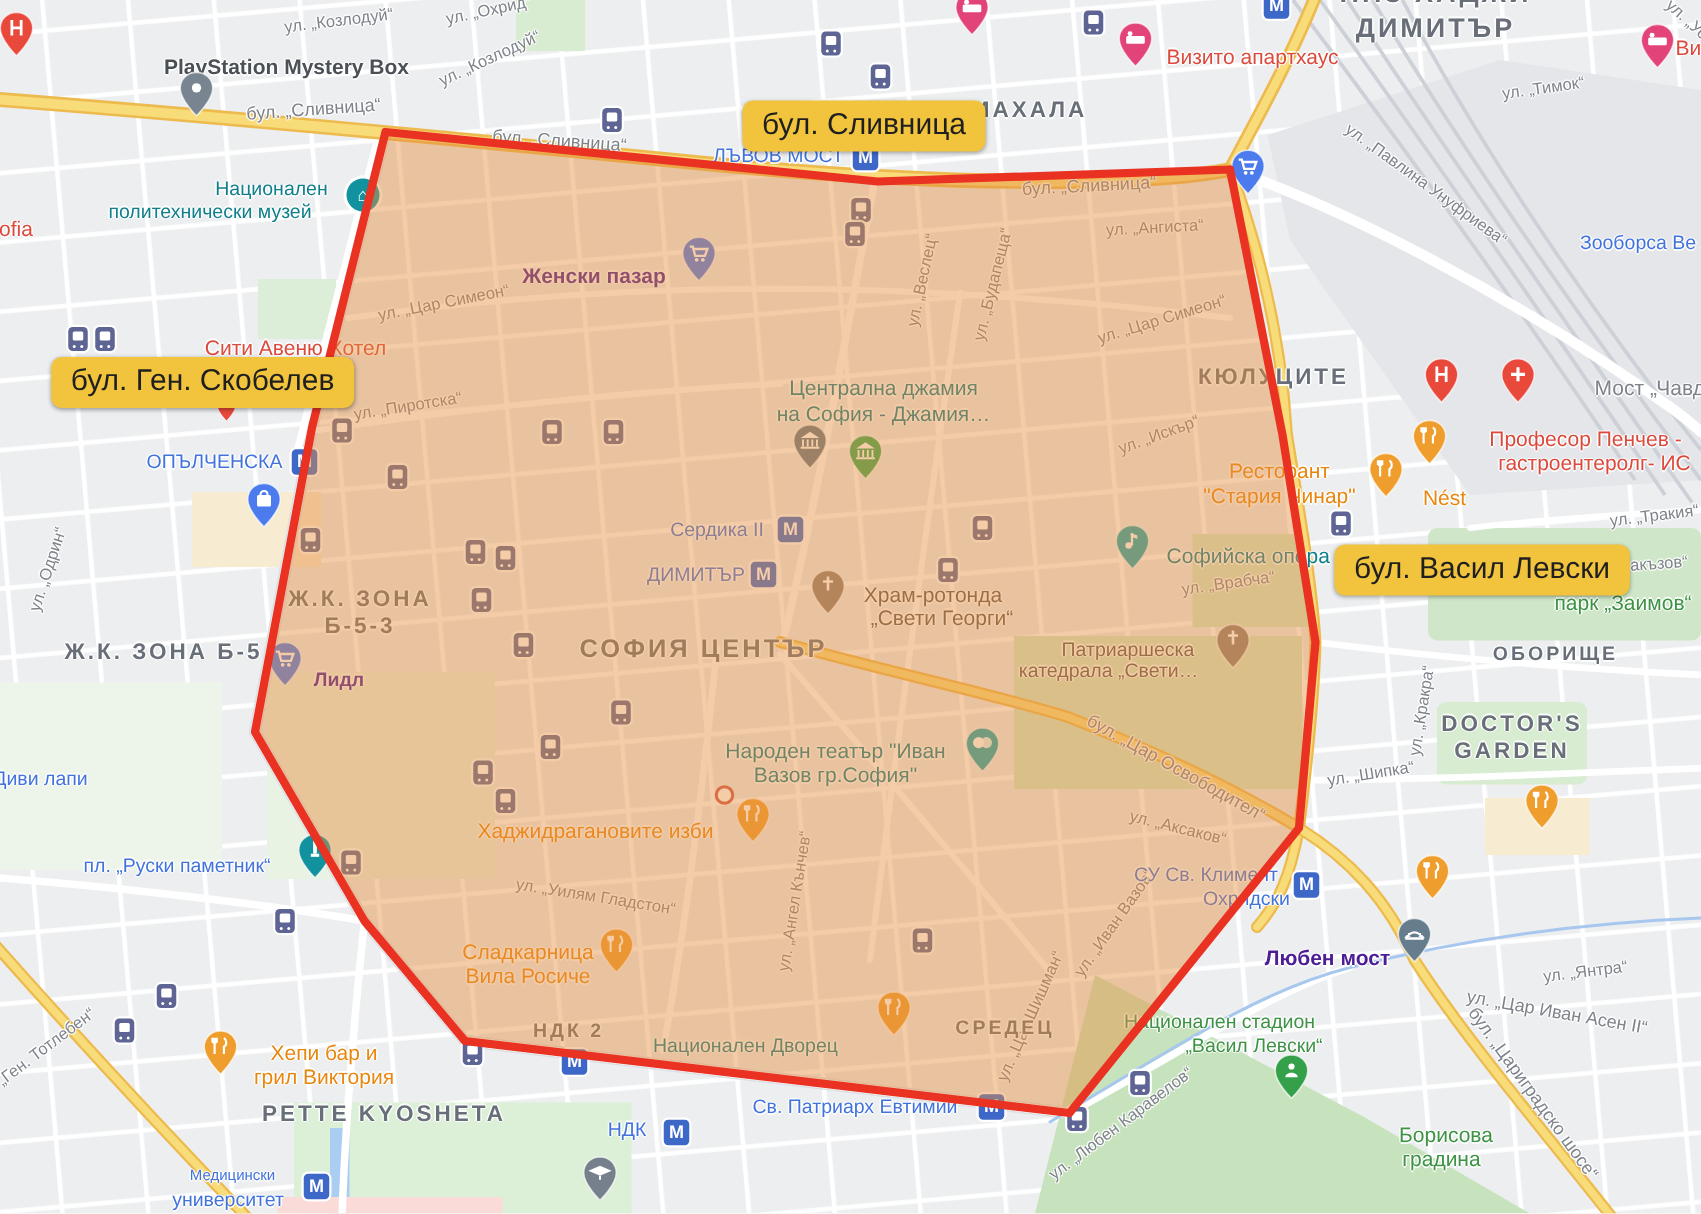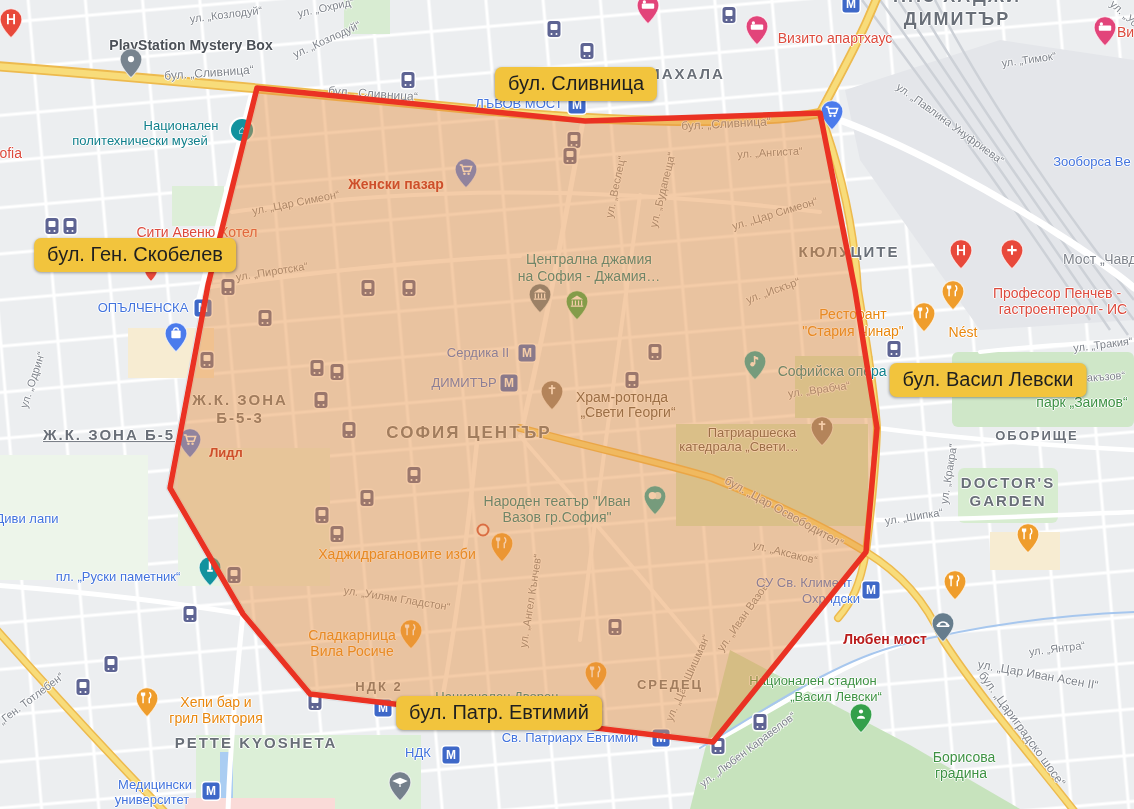"Женски пазар" .gray { color: #b91c1c -> #4c1d95 }
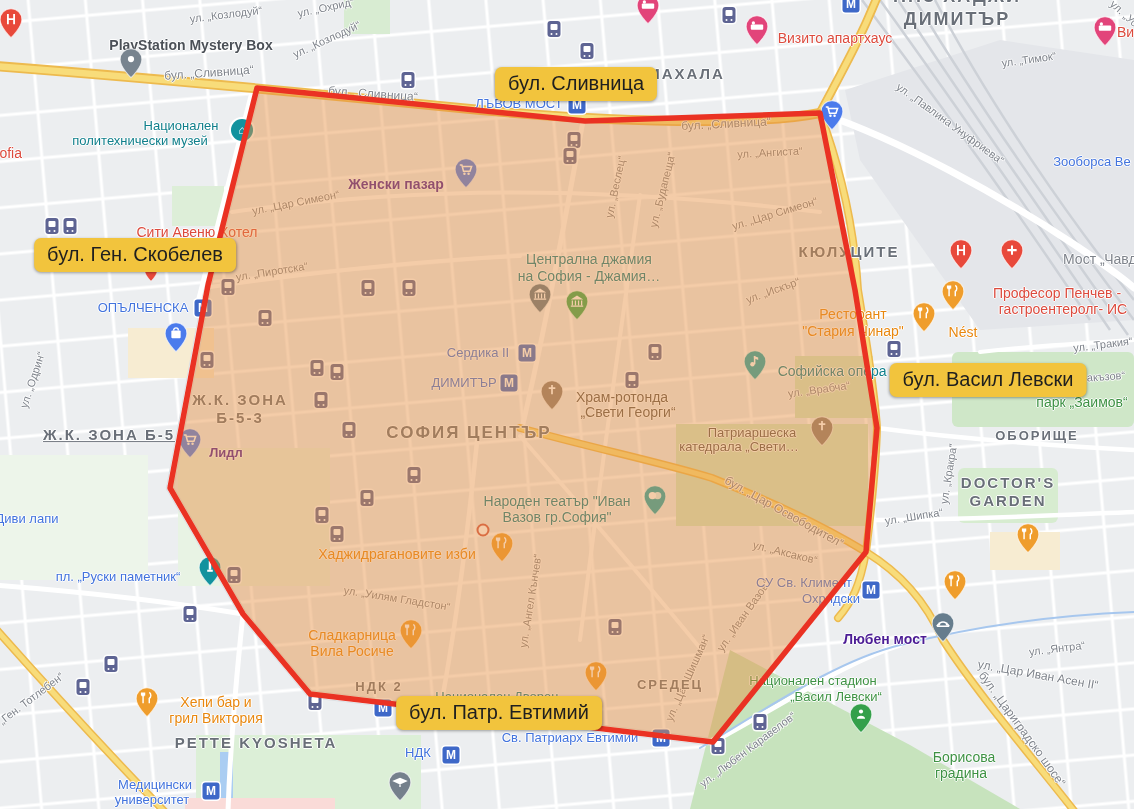"Ж.К. ЗОНА Б-5" div.lbl { text-decoration: underline -> none }
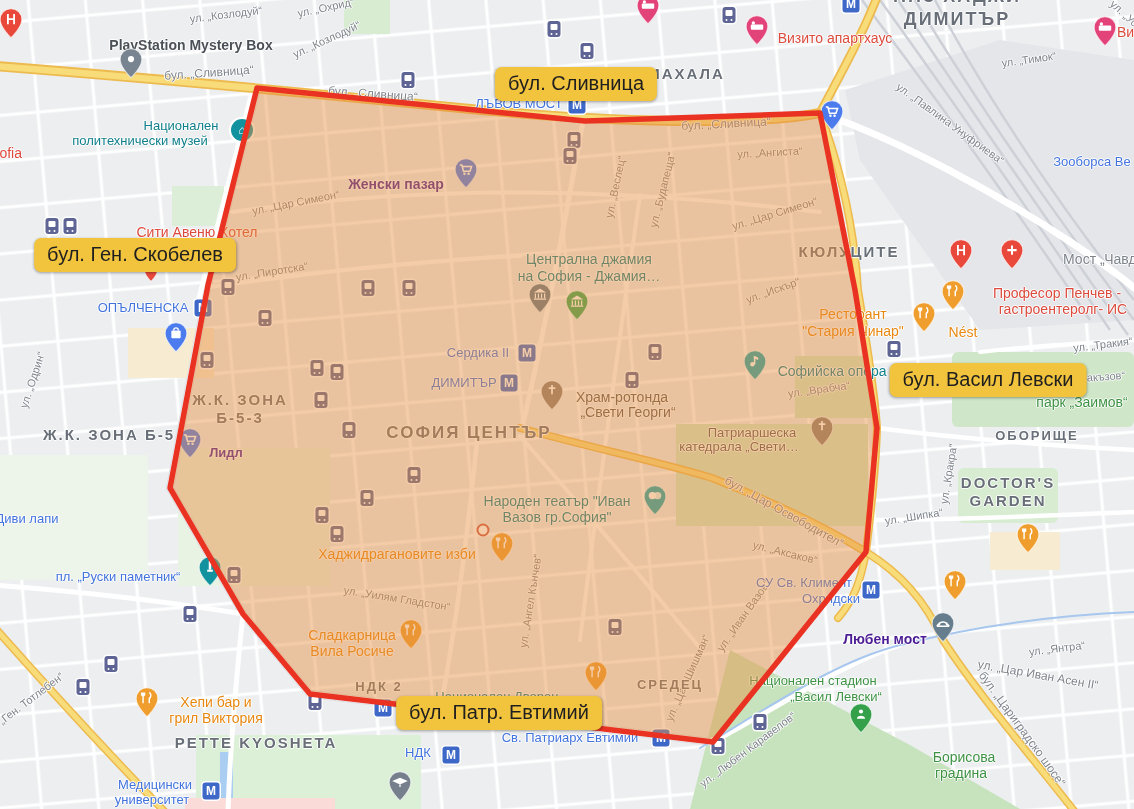"бул. Патр. Евтимий" div.callout { html: <div>бул. Патр. Евтимий</div> -> none }
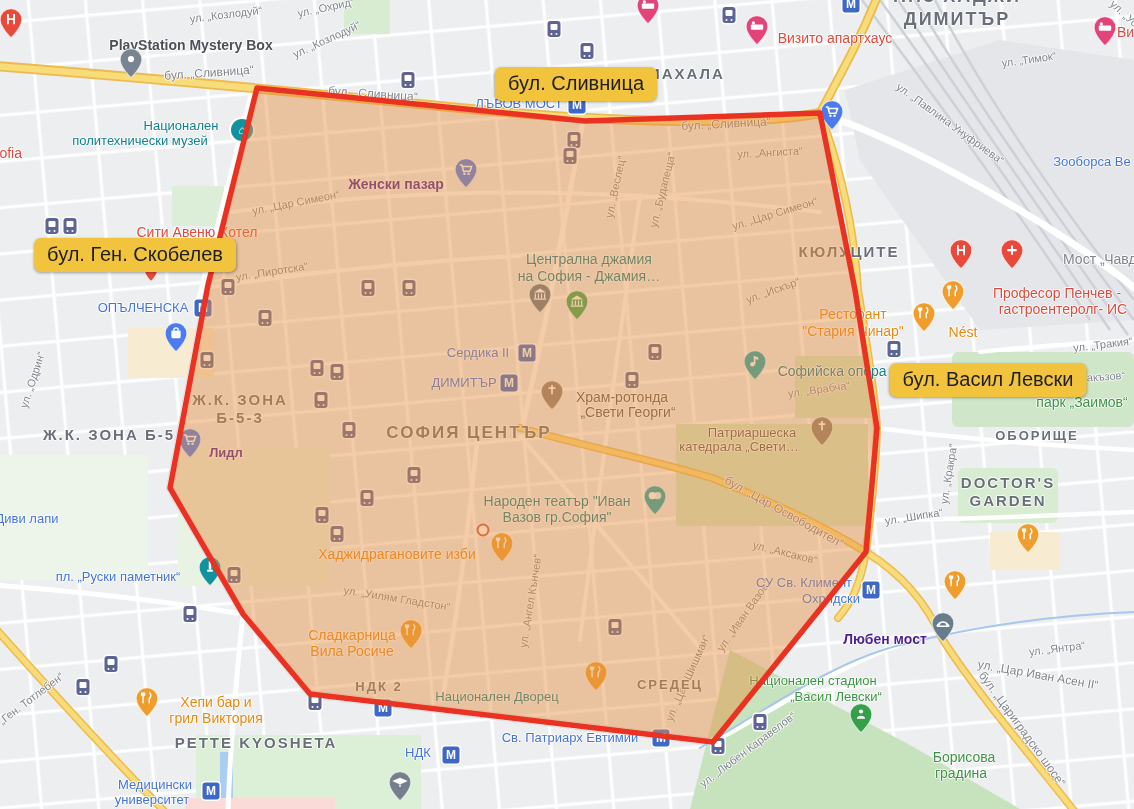"Медицински" div.lbl { font-size: 13px -> 10px }
